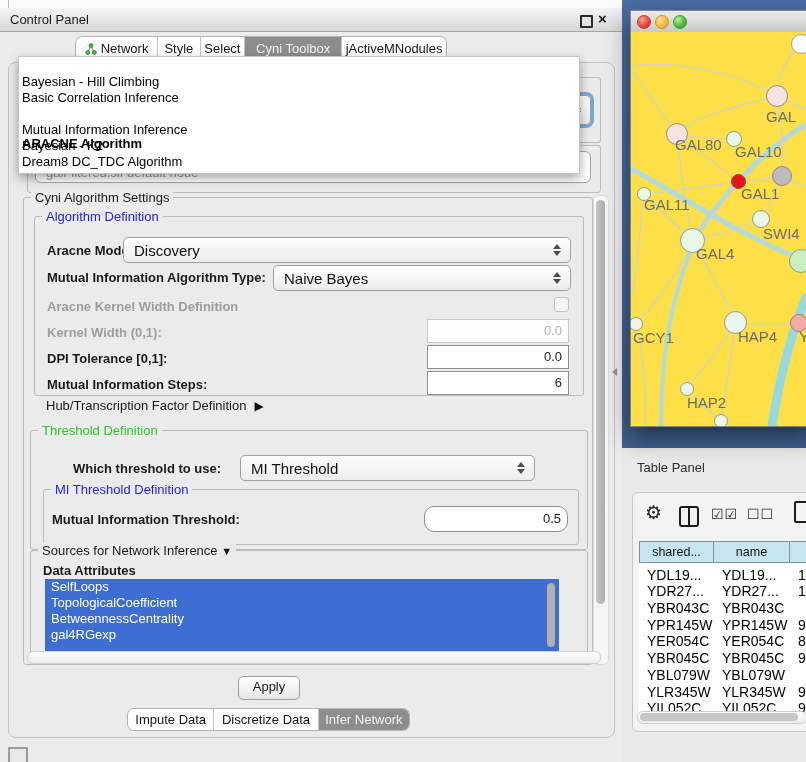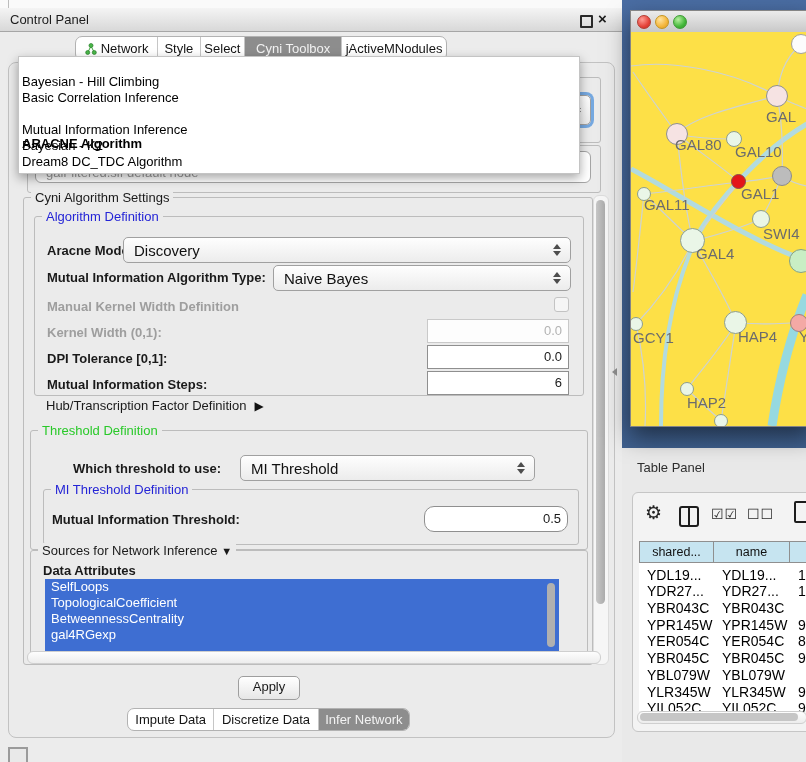"Manual Kernel Width Definition" span.lbl { text: Manual -> Aracne }
